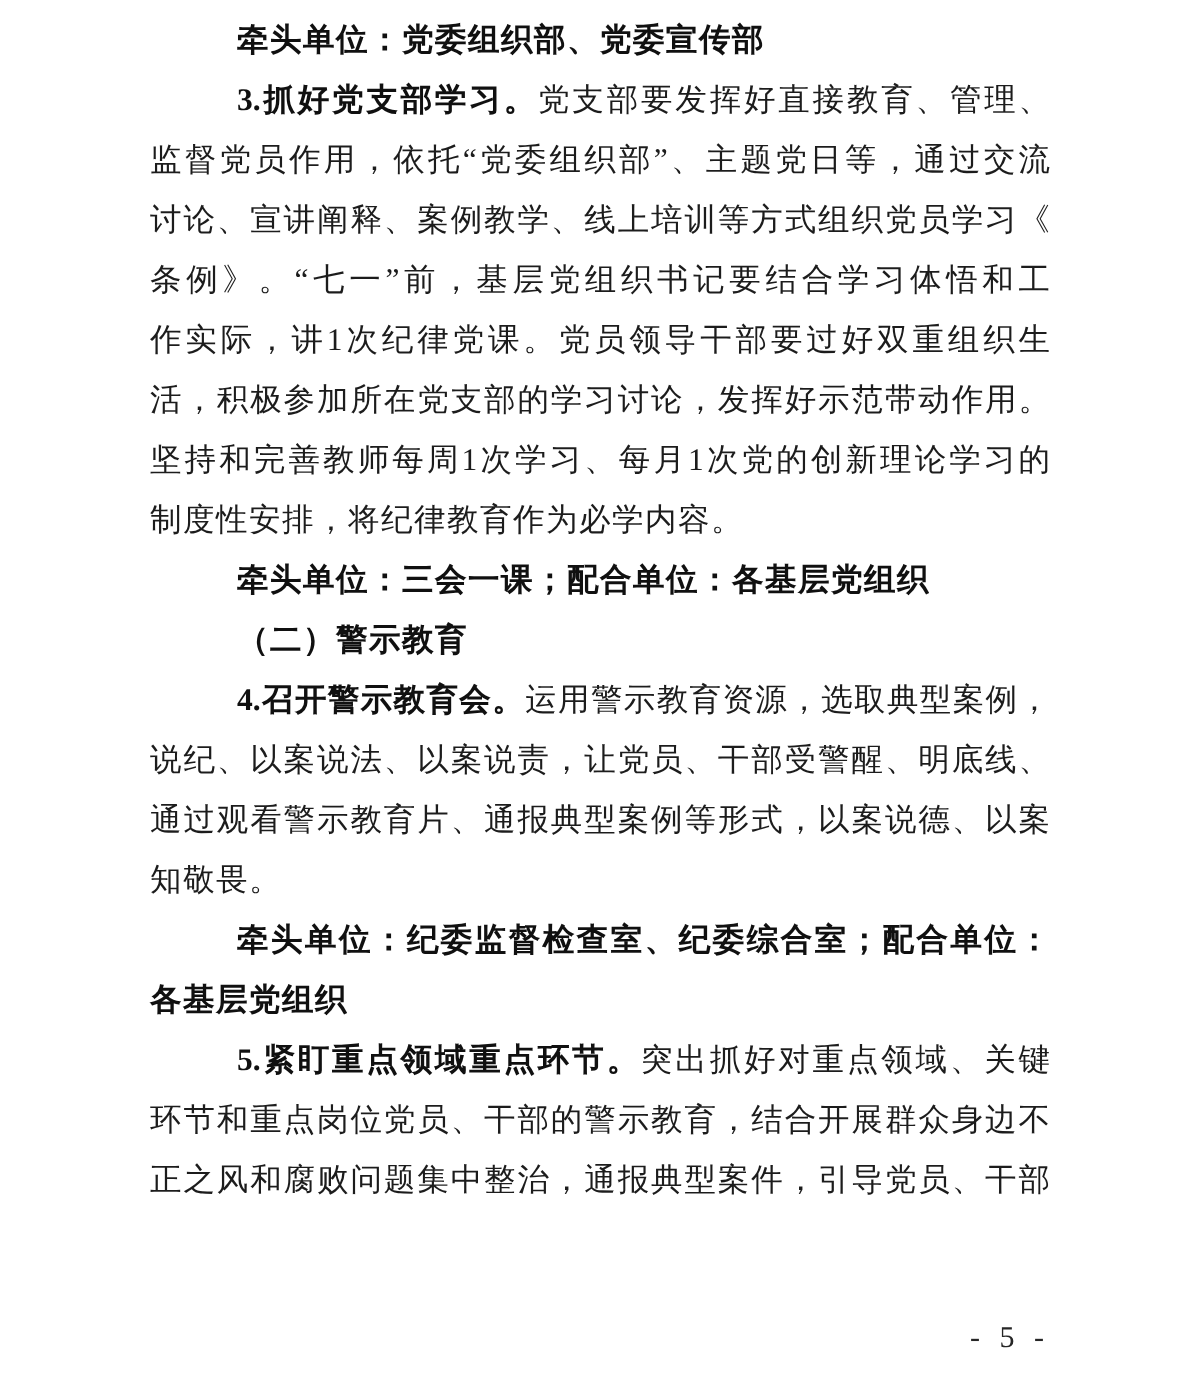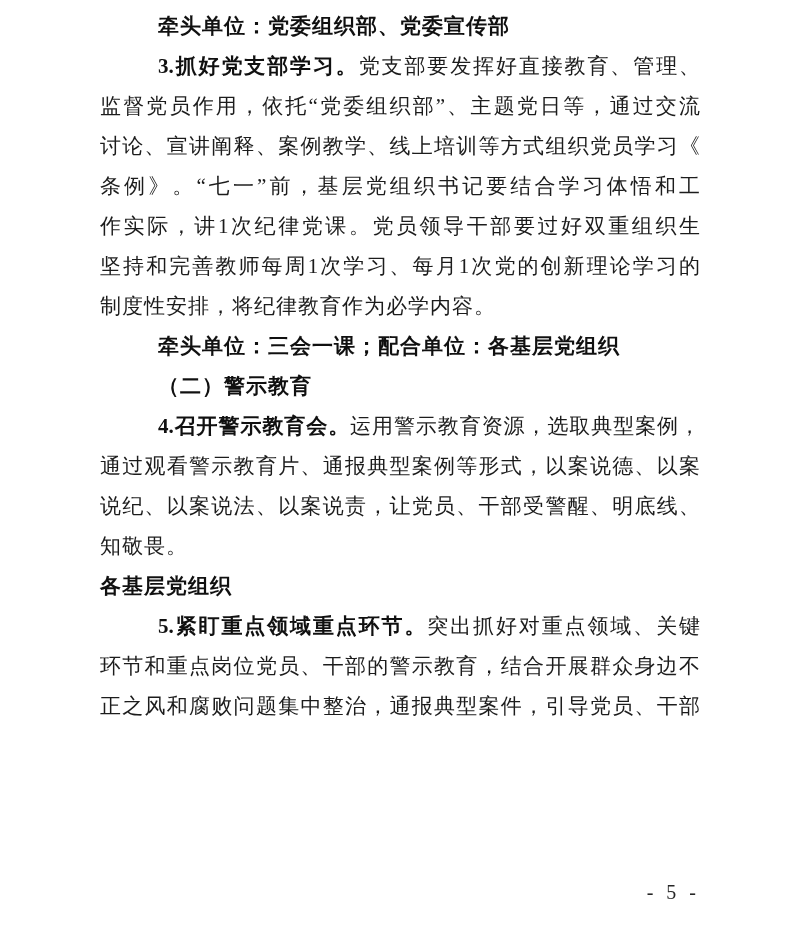"活，积极参加所在党支部的学习讨论，发挥好示范带动作用。" div.line { html: none -> <div><span></span><span>活，积极参加所在党支部的学习讨论，发挥好示范带动作用。</span></div> }
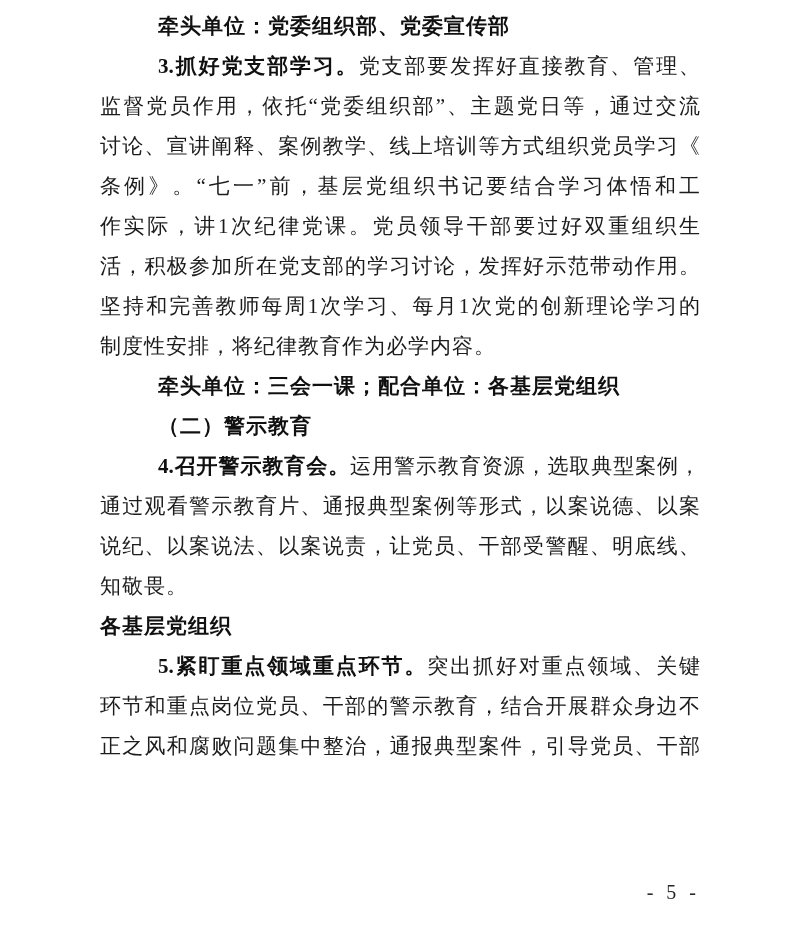"通过观看警示教育片、通报典型案例等形式，以案说德、以案" div.line { order: before "说纪、以案说法、以案说责，让党员、干部受警醒、明底线、" -> after "说纪、以案说法、以案说责，让党员、干部受警醒、明底线、" }
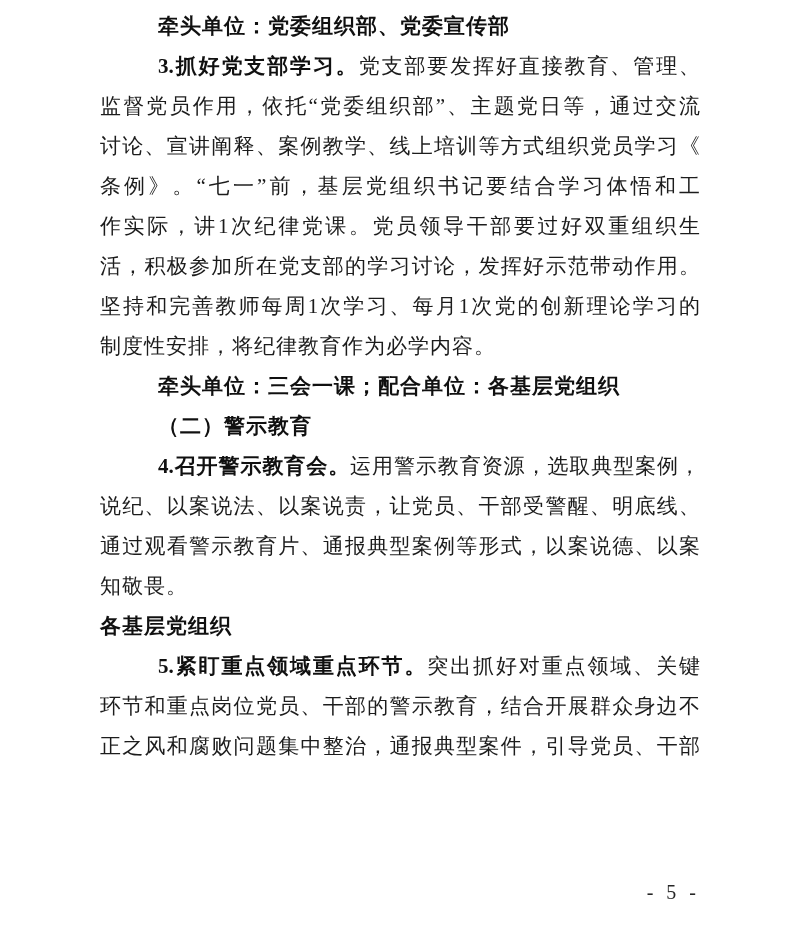"牵头单位：纪委监督检查室、纪委综合室；配合单位：" div.line { html: none -> <div><span>牵头单位：纪委监督检查室、纪委综合室；配合单位：</span><span></span></div> }
